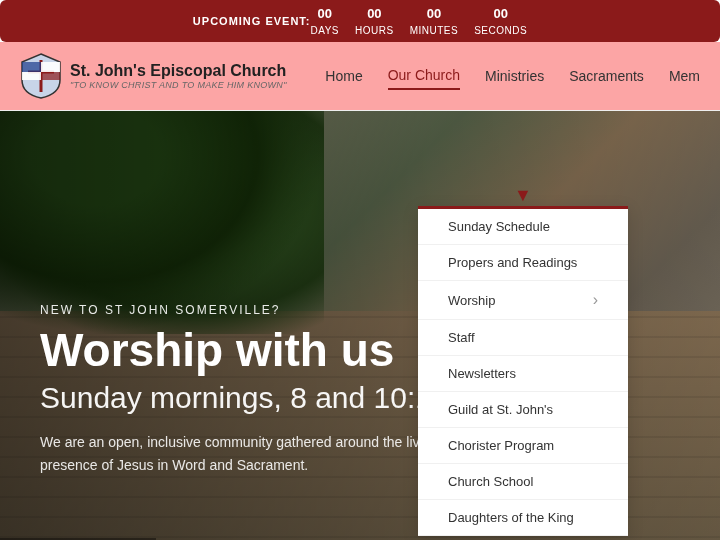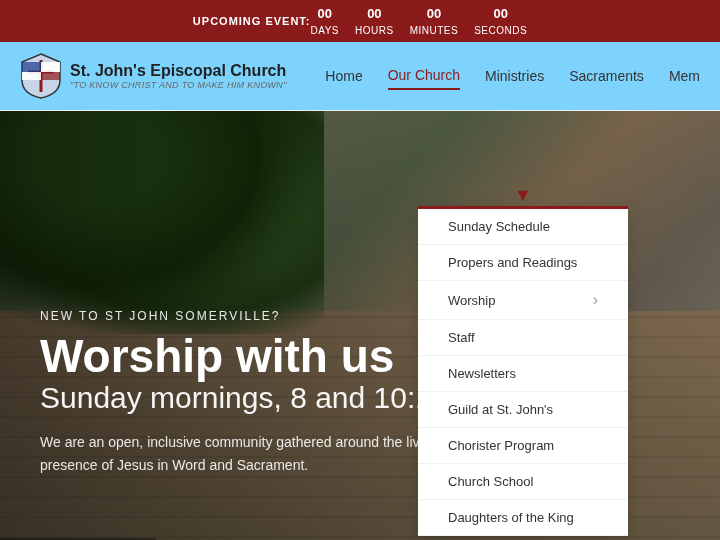"UPCOMING EVENT:" .top-banner { border-radius: none -> 6px }
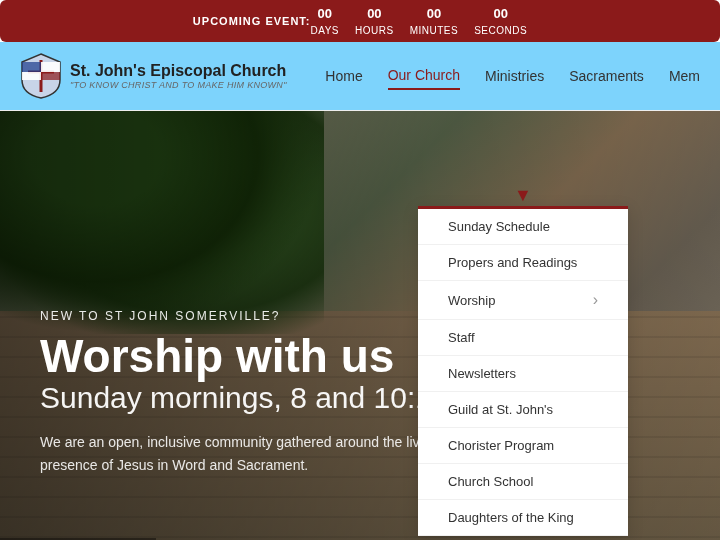"St. John's Episcopal Church" .header { background: #7dd3fc -> #fca5a5 }
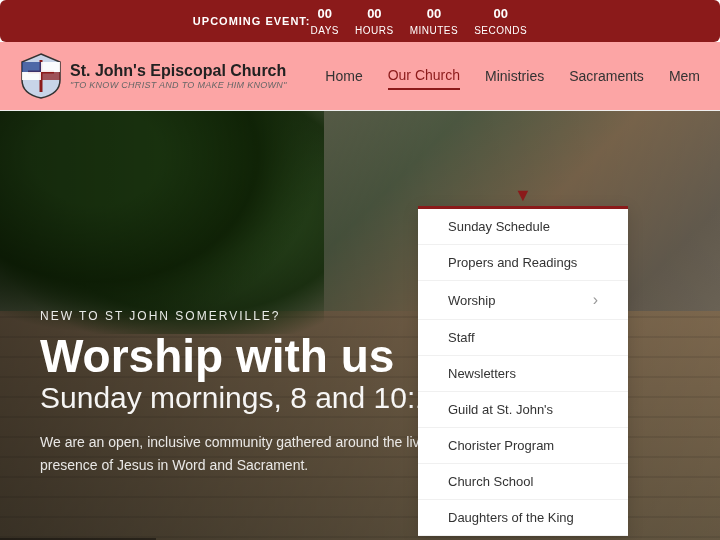"Worship with us" .hero-title { margin-bottom: none -> 6px }
